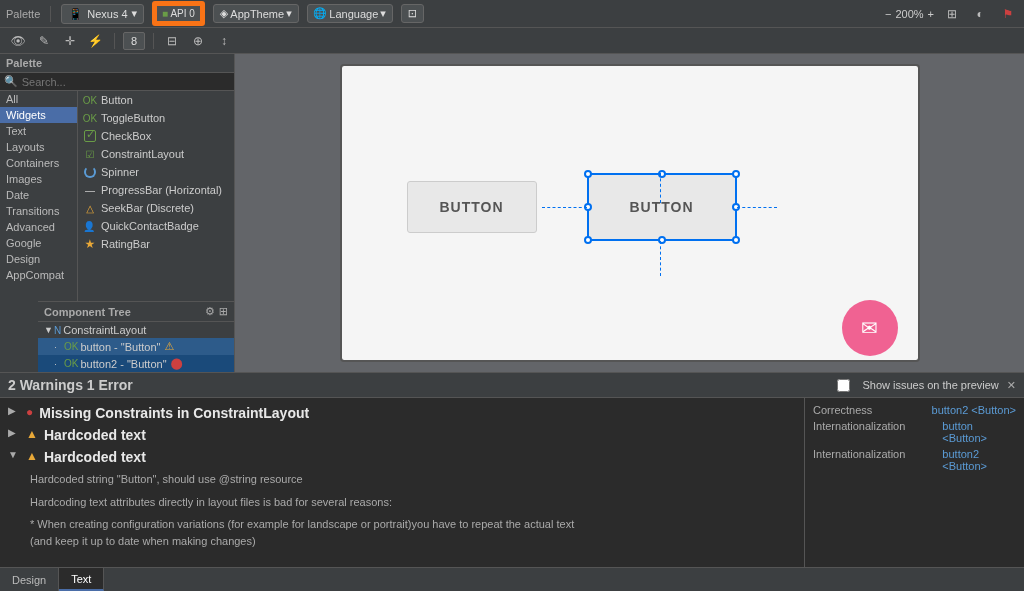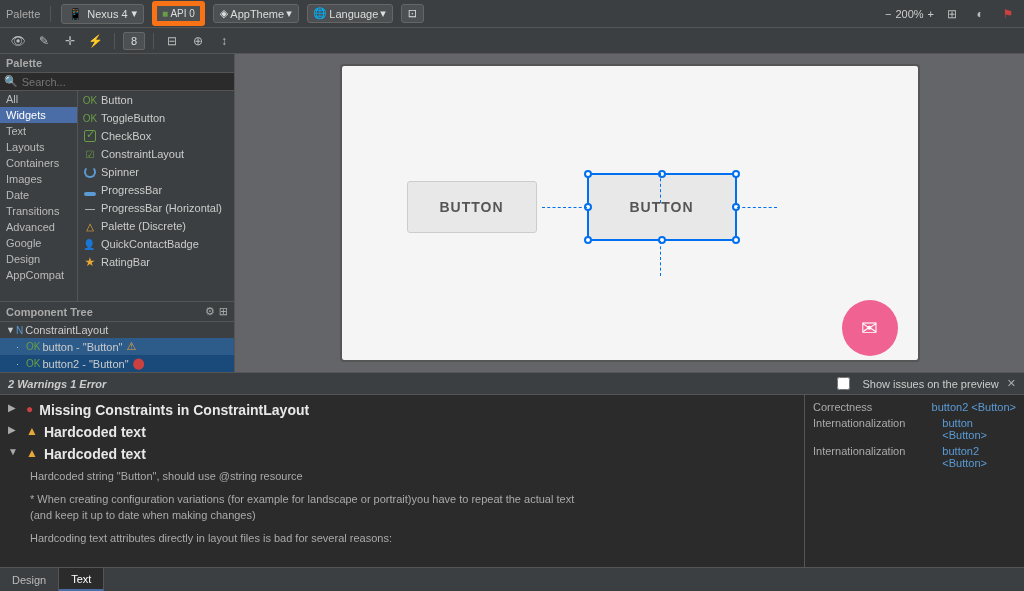"ProgressBar" div.widget-item { html: <div> <span> <span></span> </span> <span>ProgressBar</span> </div> -> none }
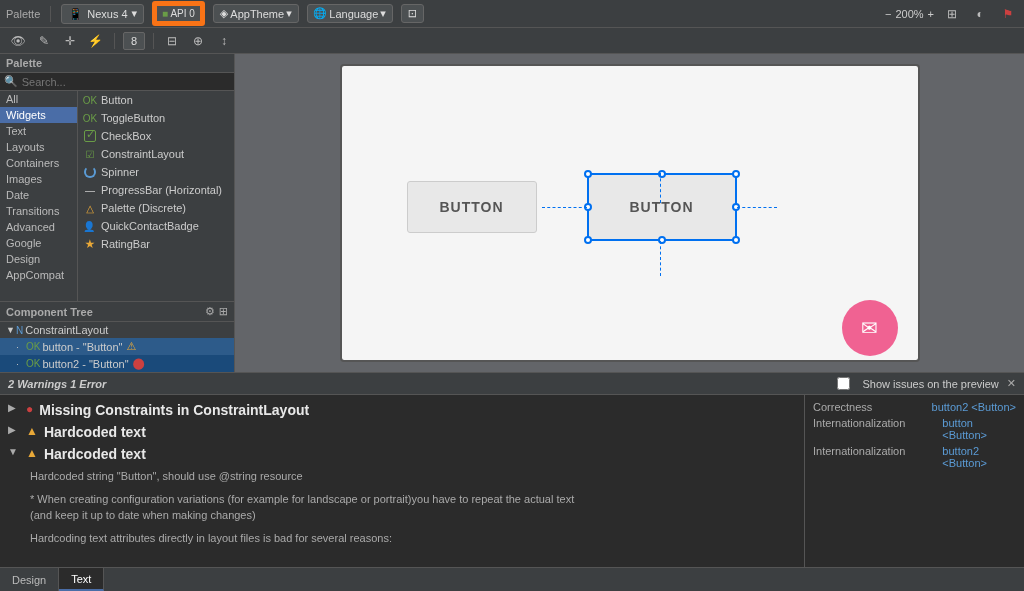"Palette (Discrete)" span { text: Palette -> SeekBar }
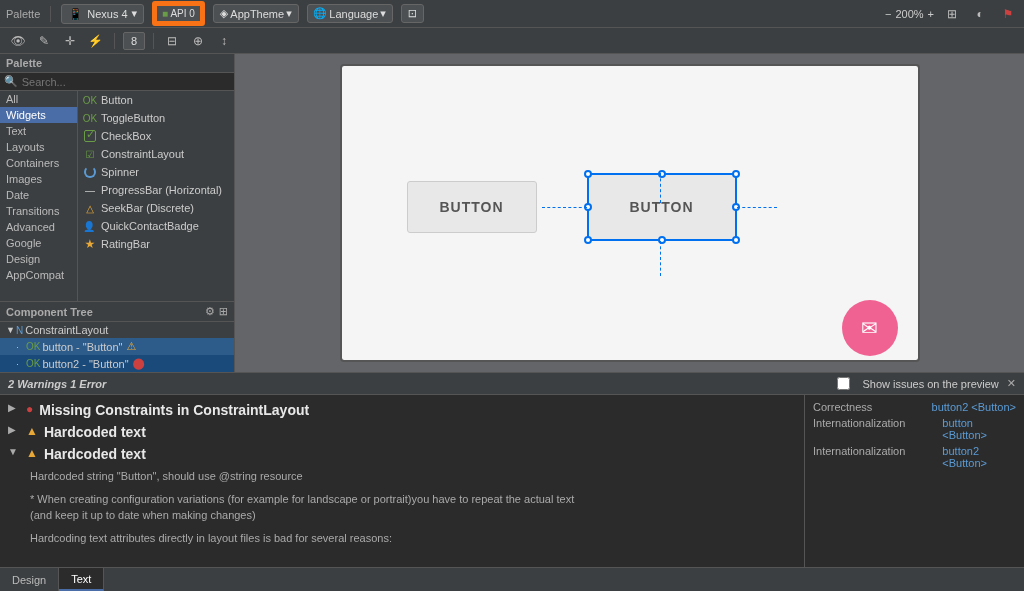"Component Tree" .component-tree { margin-left: none -> 38px }
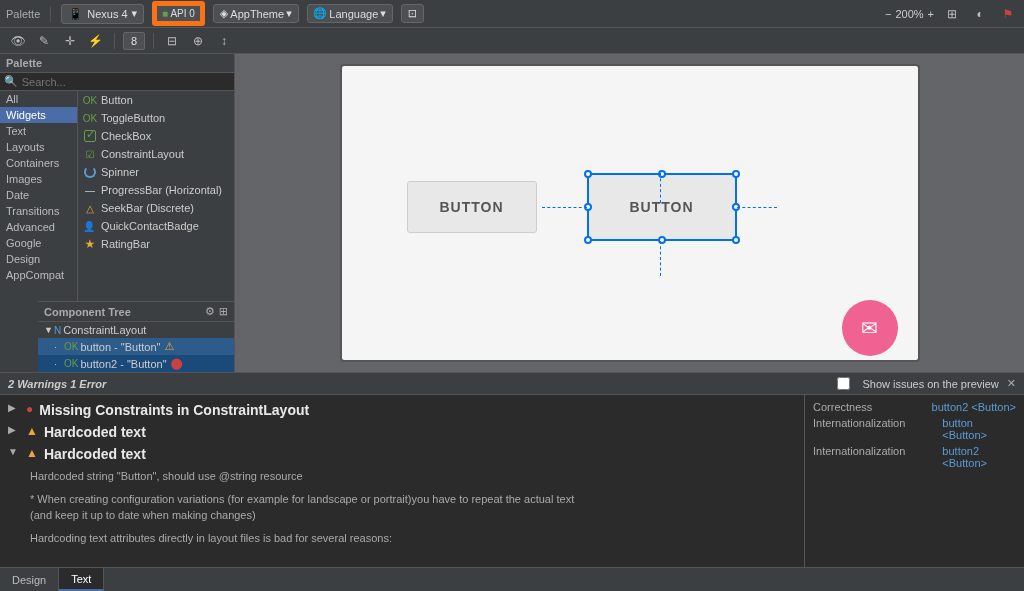"2 Warnings 1 Error" .issues-title { font-size: 11px -> 14px; font-style: italic -> none }
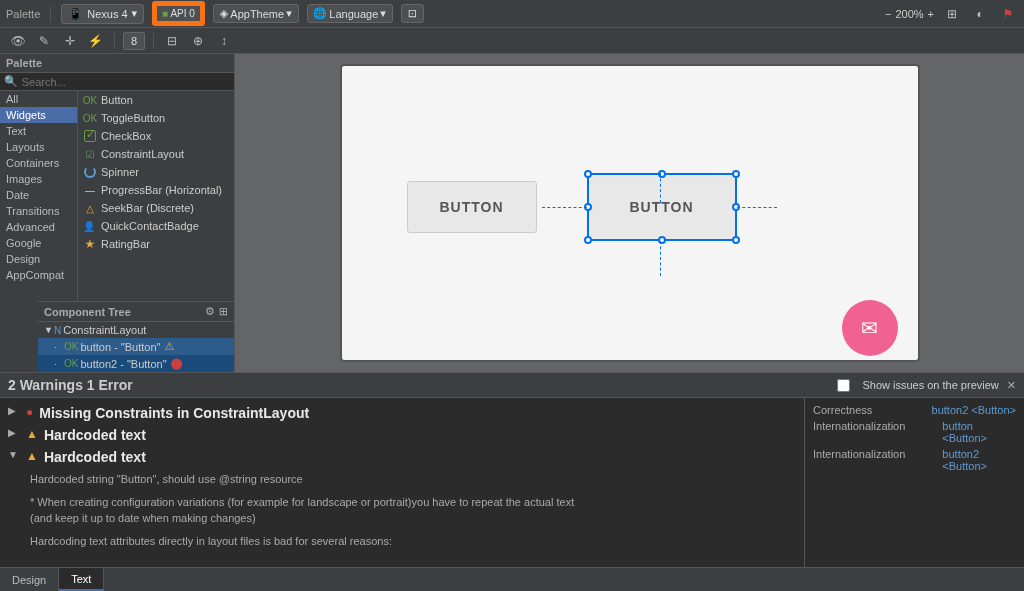"* When creating configuration variations" div.issue-detail { order: before "Hardcoding text attributes directly in" -> after "Hardcoding text attributes directly in" }
